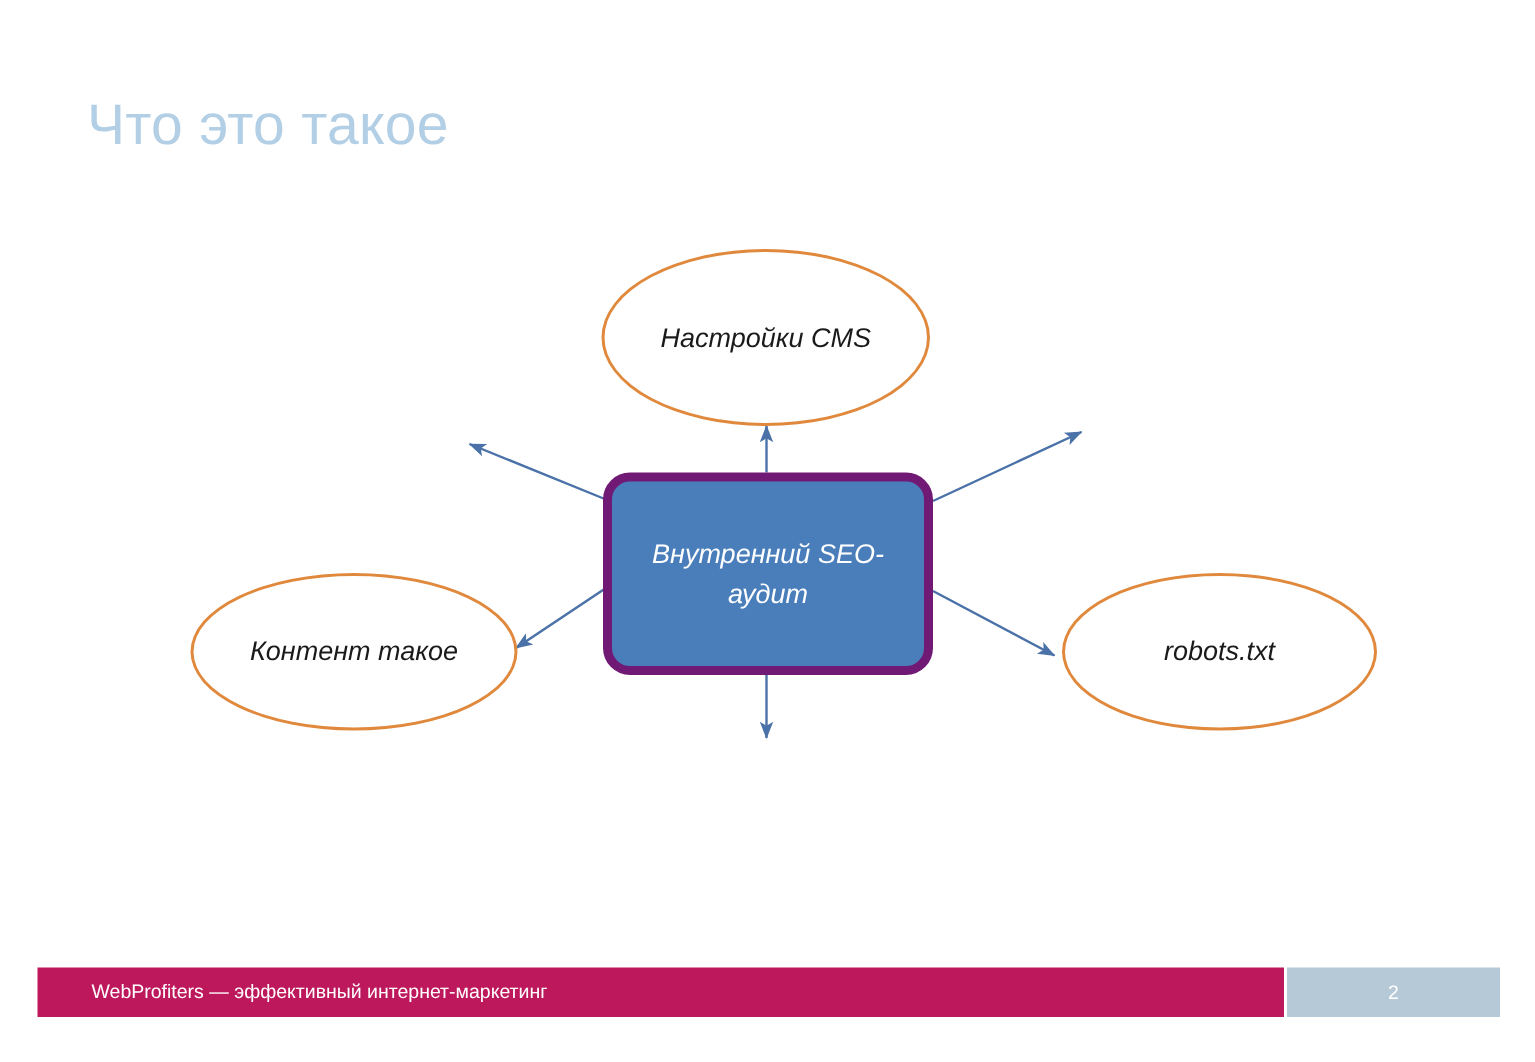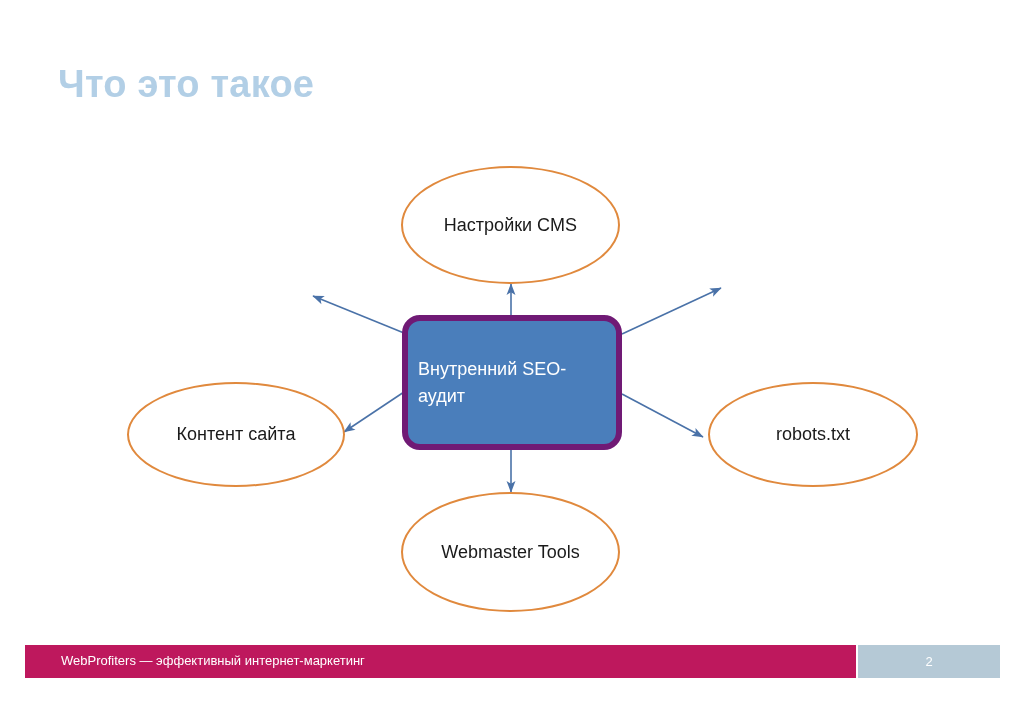"Что это такое" #slide-title { font-weight: bold -> normal }
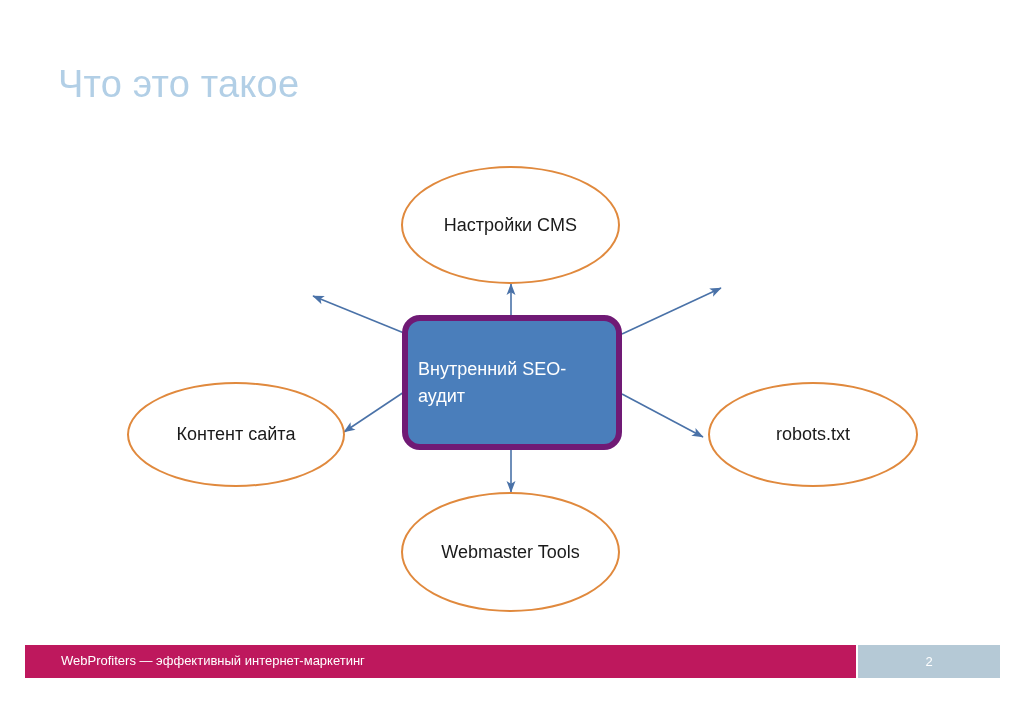"Настройки CMS" .node { font-style: none -> italic; text-align: none -> center }
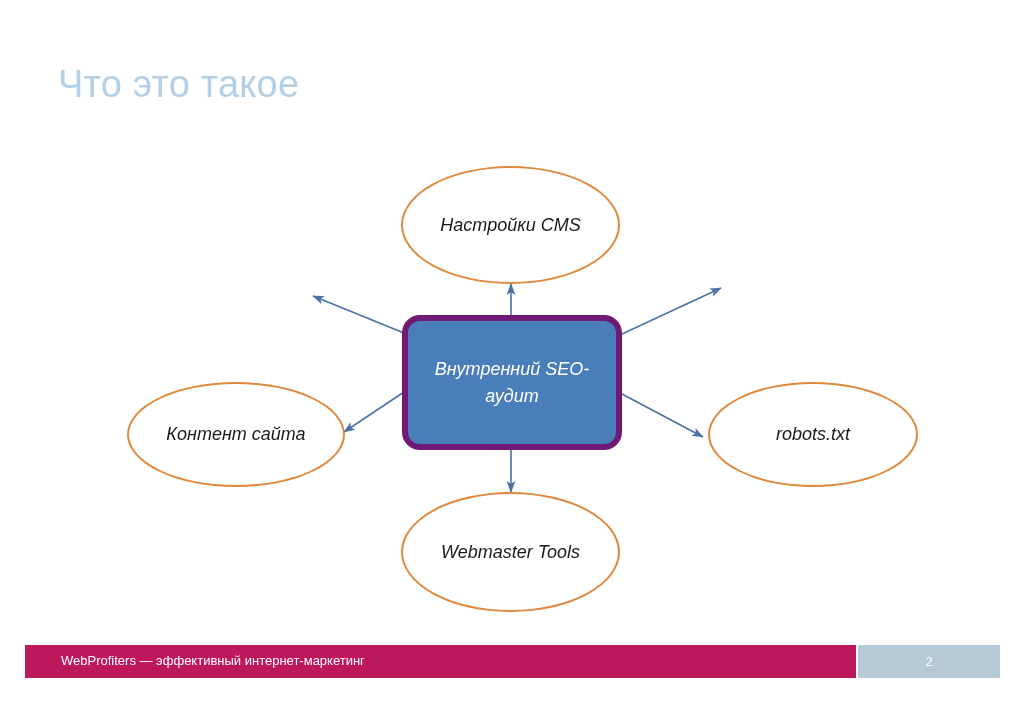"Контент сайта" span.node-label { text: сайта -> такое }
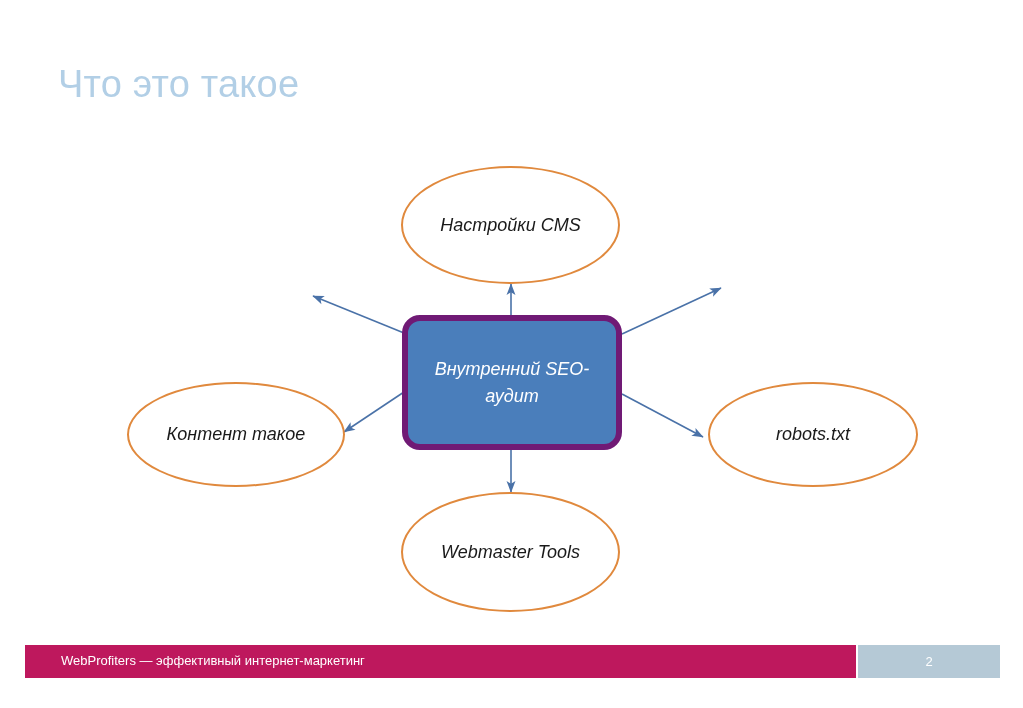"Webmaster Tools" div.node { html: <div> <span>Webmaster Tools</span> </div> -> none }
